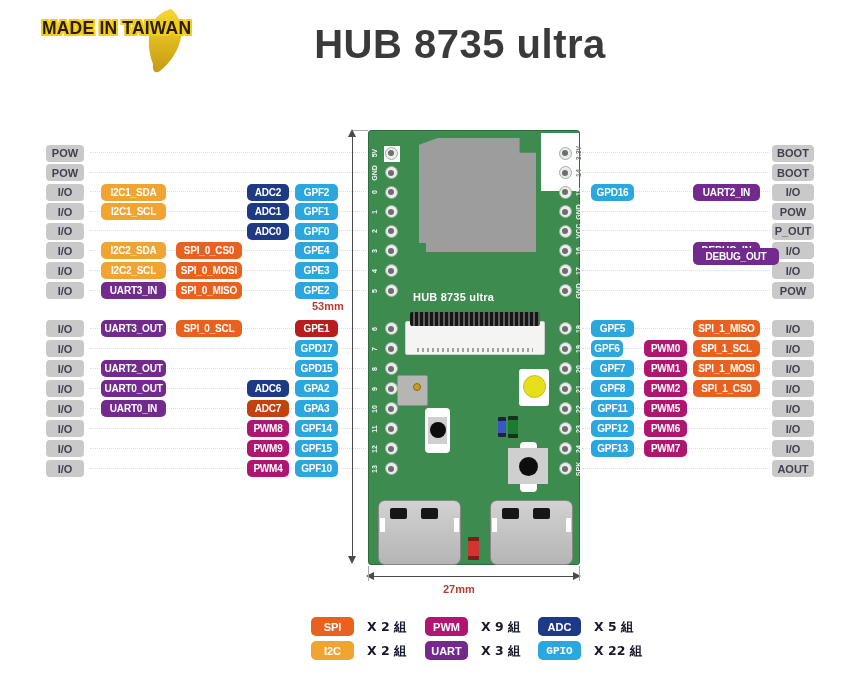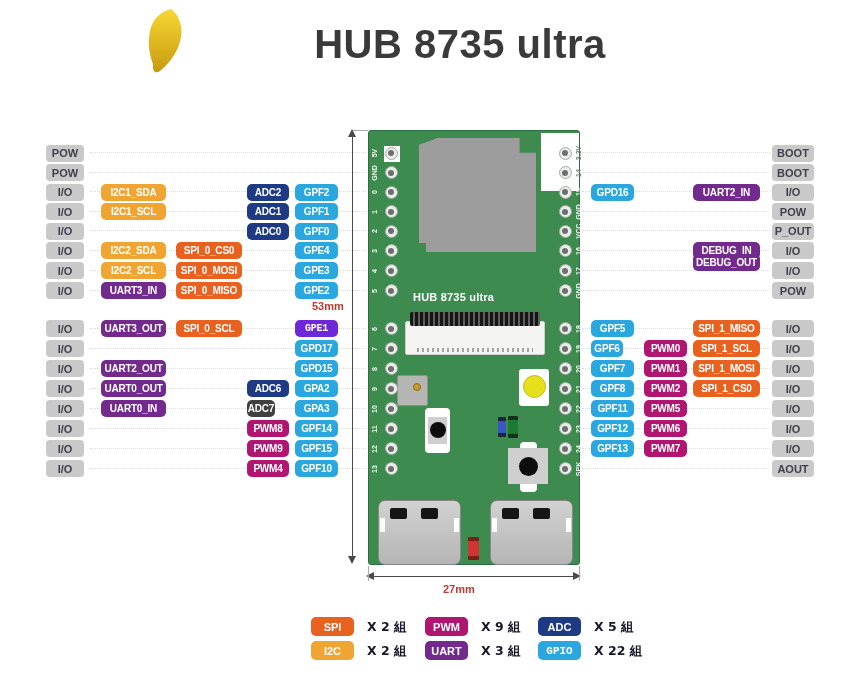"MADE IN TAIWAN" div { html: none -> <div>MADE IN TAIWAN</div> }
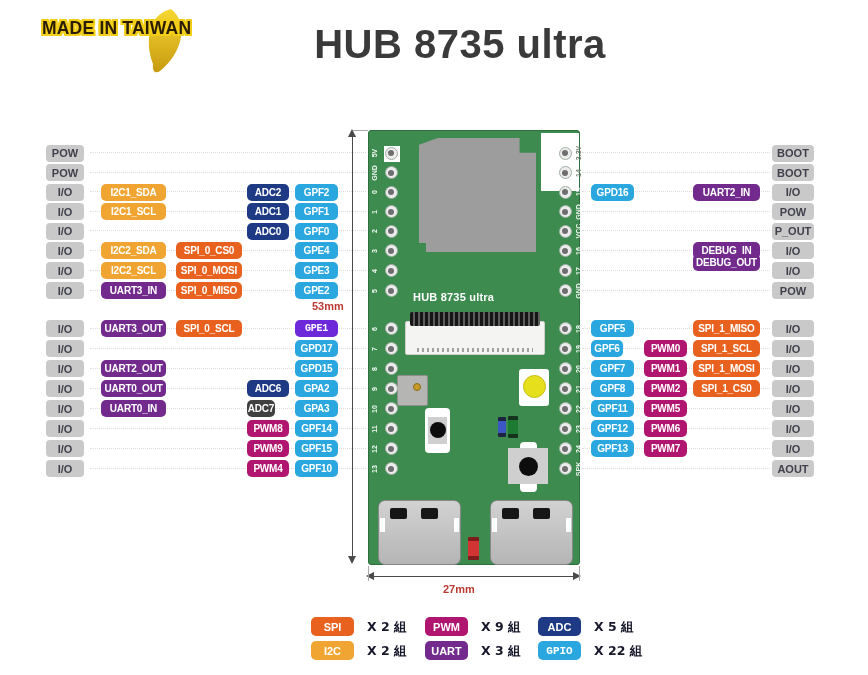"DEBUG_OUT" div.badge { top: 254px -> 248px; width: 67px -> 86px }
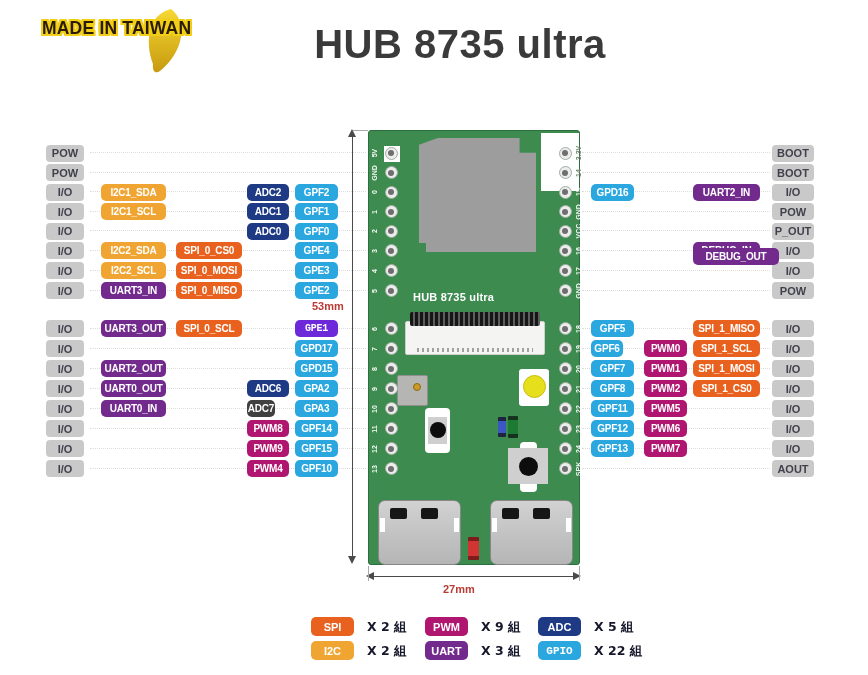"GPE1" div.badge { background: #6d28d9 -> #b91c1c; font-family: Liberation Mono, monospace -> none }
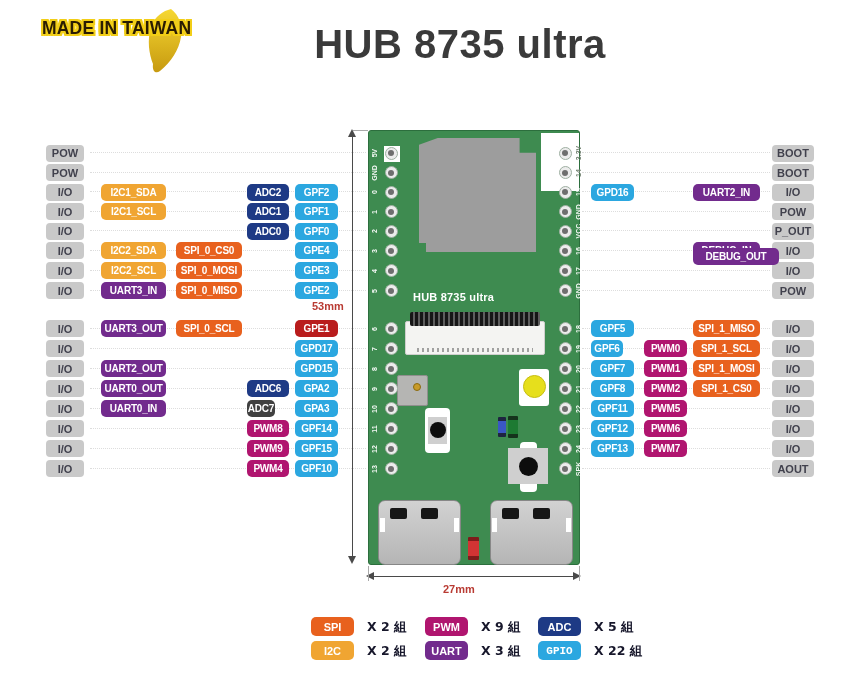"ADC7" div.badge { background: #404040 -> #c2410c; width: 28px -> 42px }
